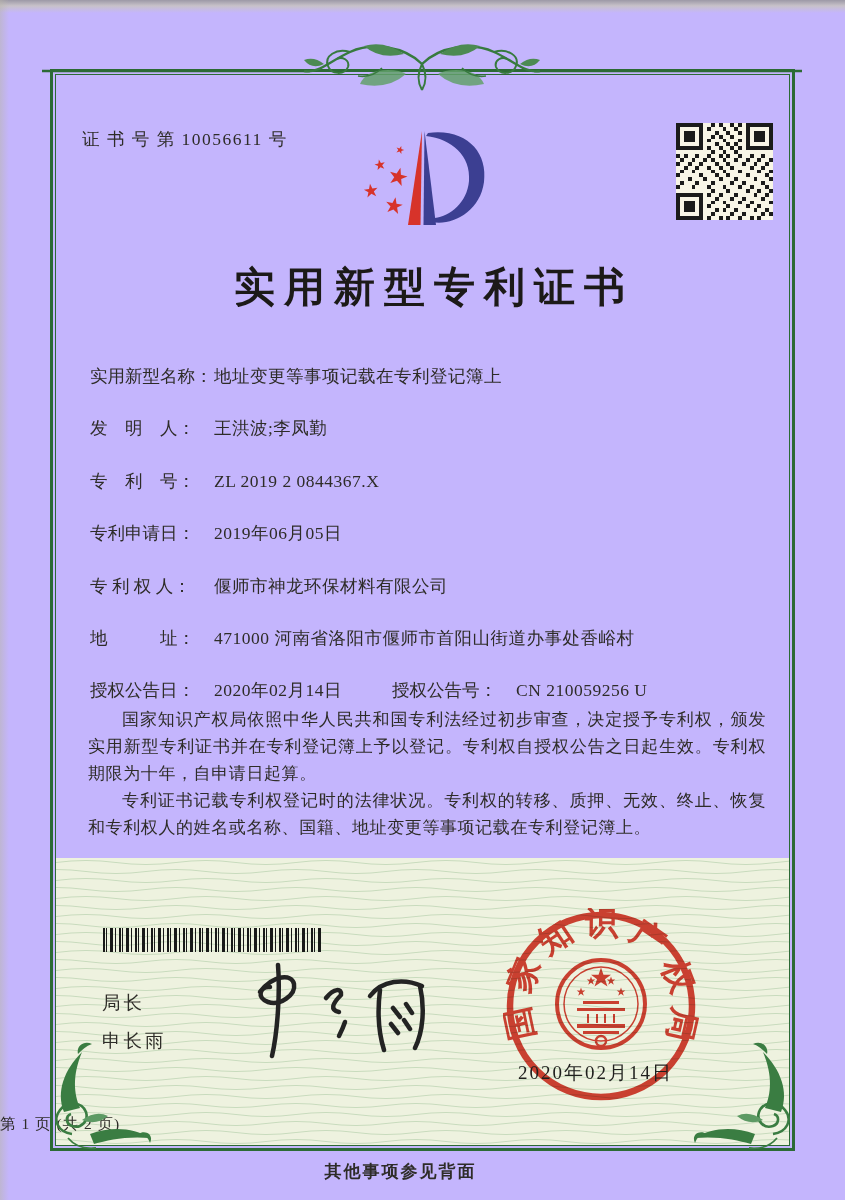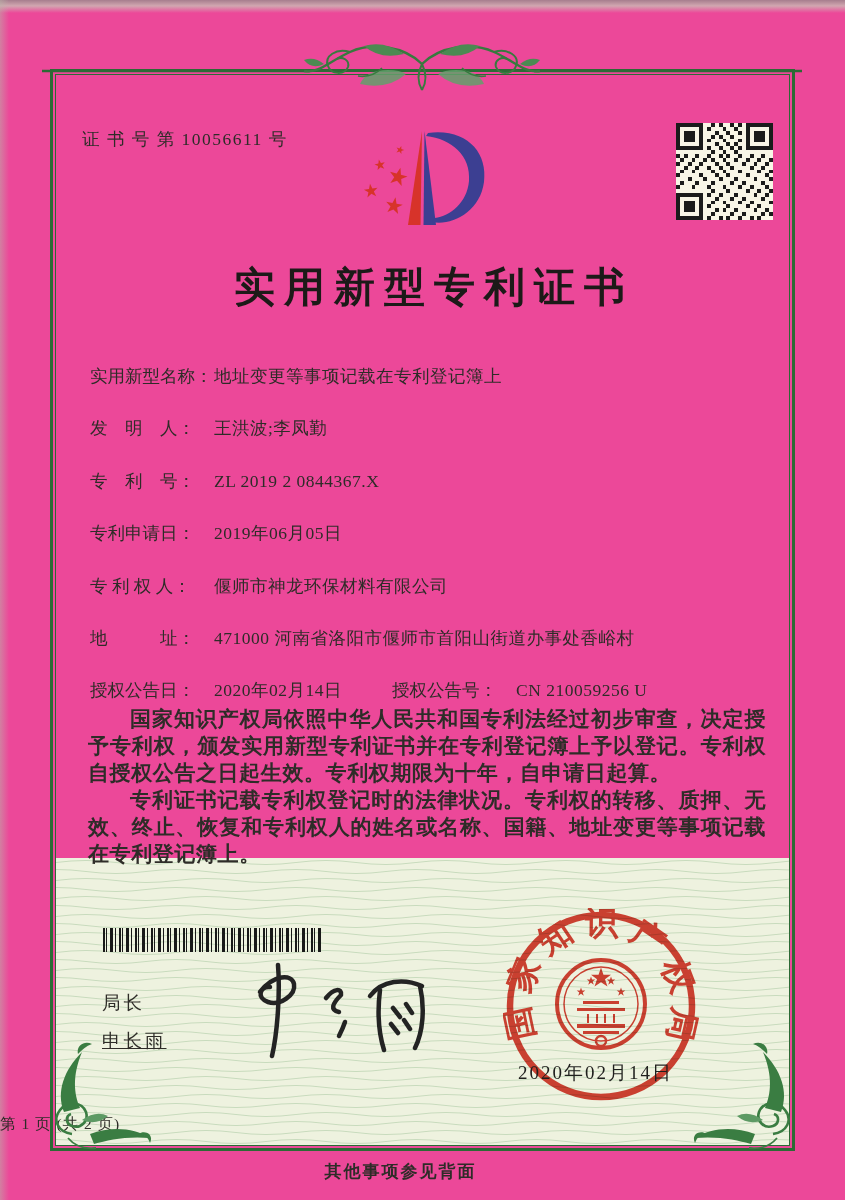"证 书 号 第 10056611" .page { background: #ec4899 -> #c4b5fd }
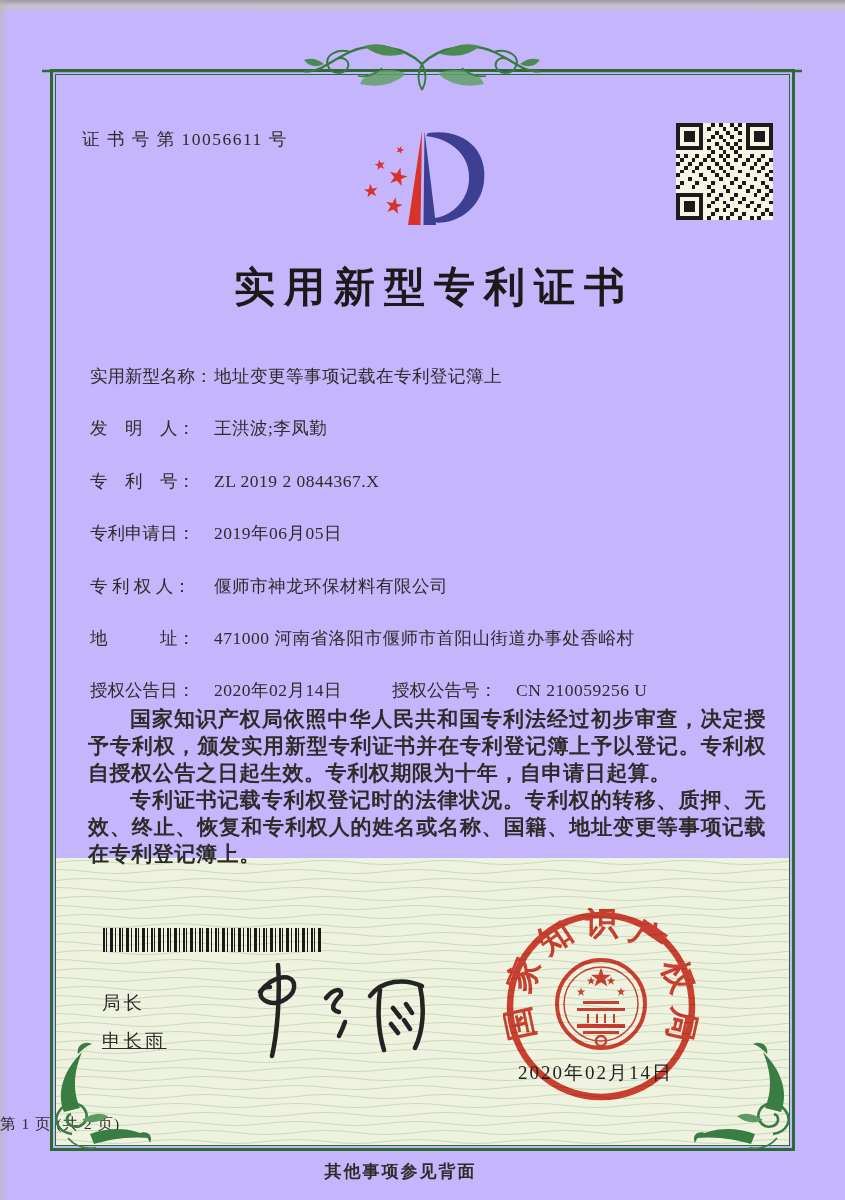"国家知识产权局依照中华人民共和国专利法经过初步审查，决定授予专利权，颁发实用新型" .paras { font-size: 21px -> 17px; font-weight: bold -> none }
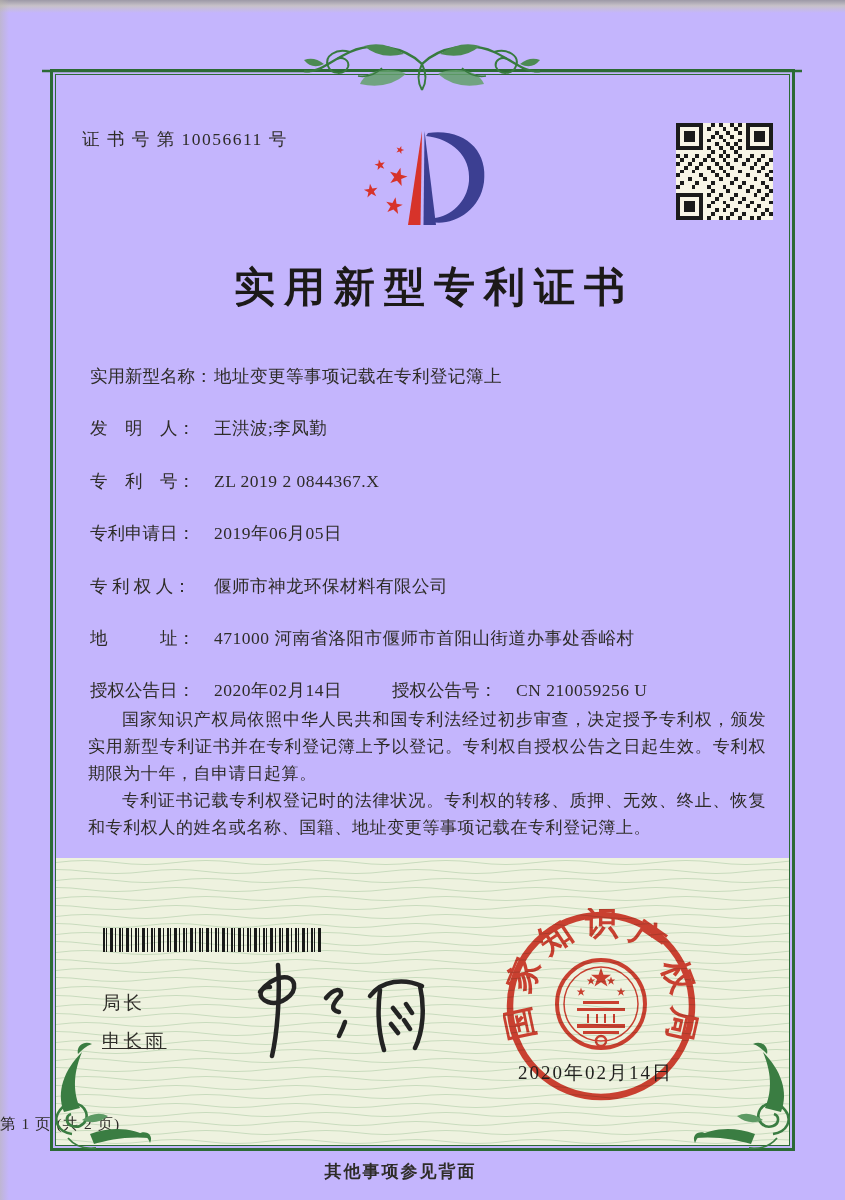"申长雨" .signer-name { text-decoration: underline -> none }
